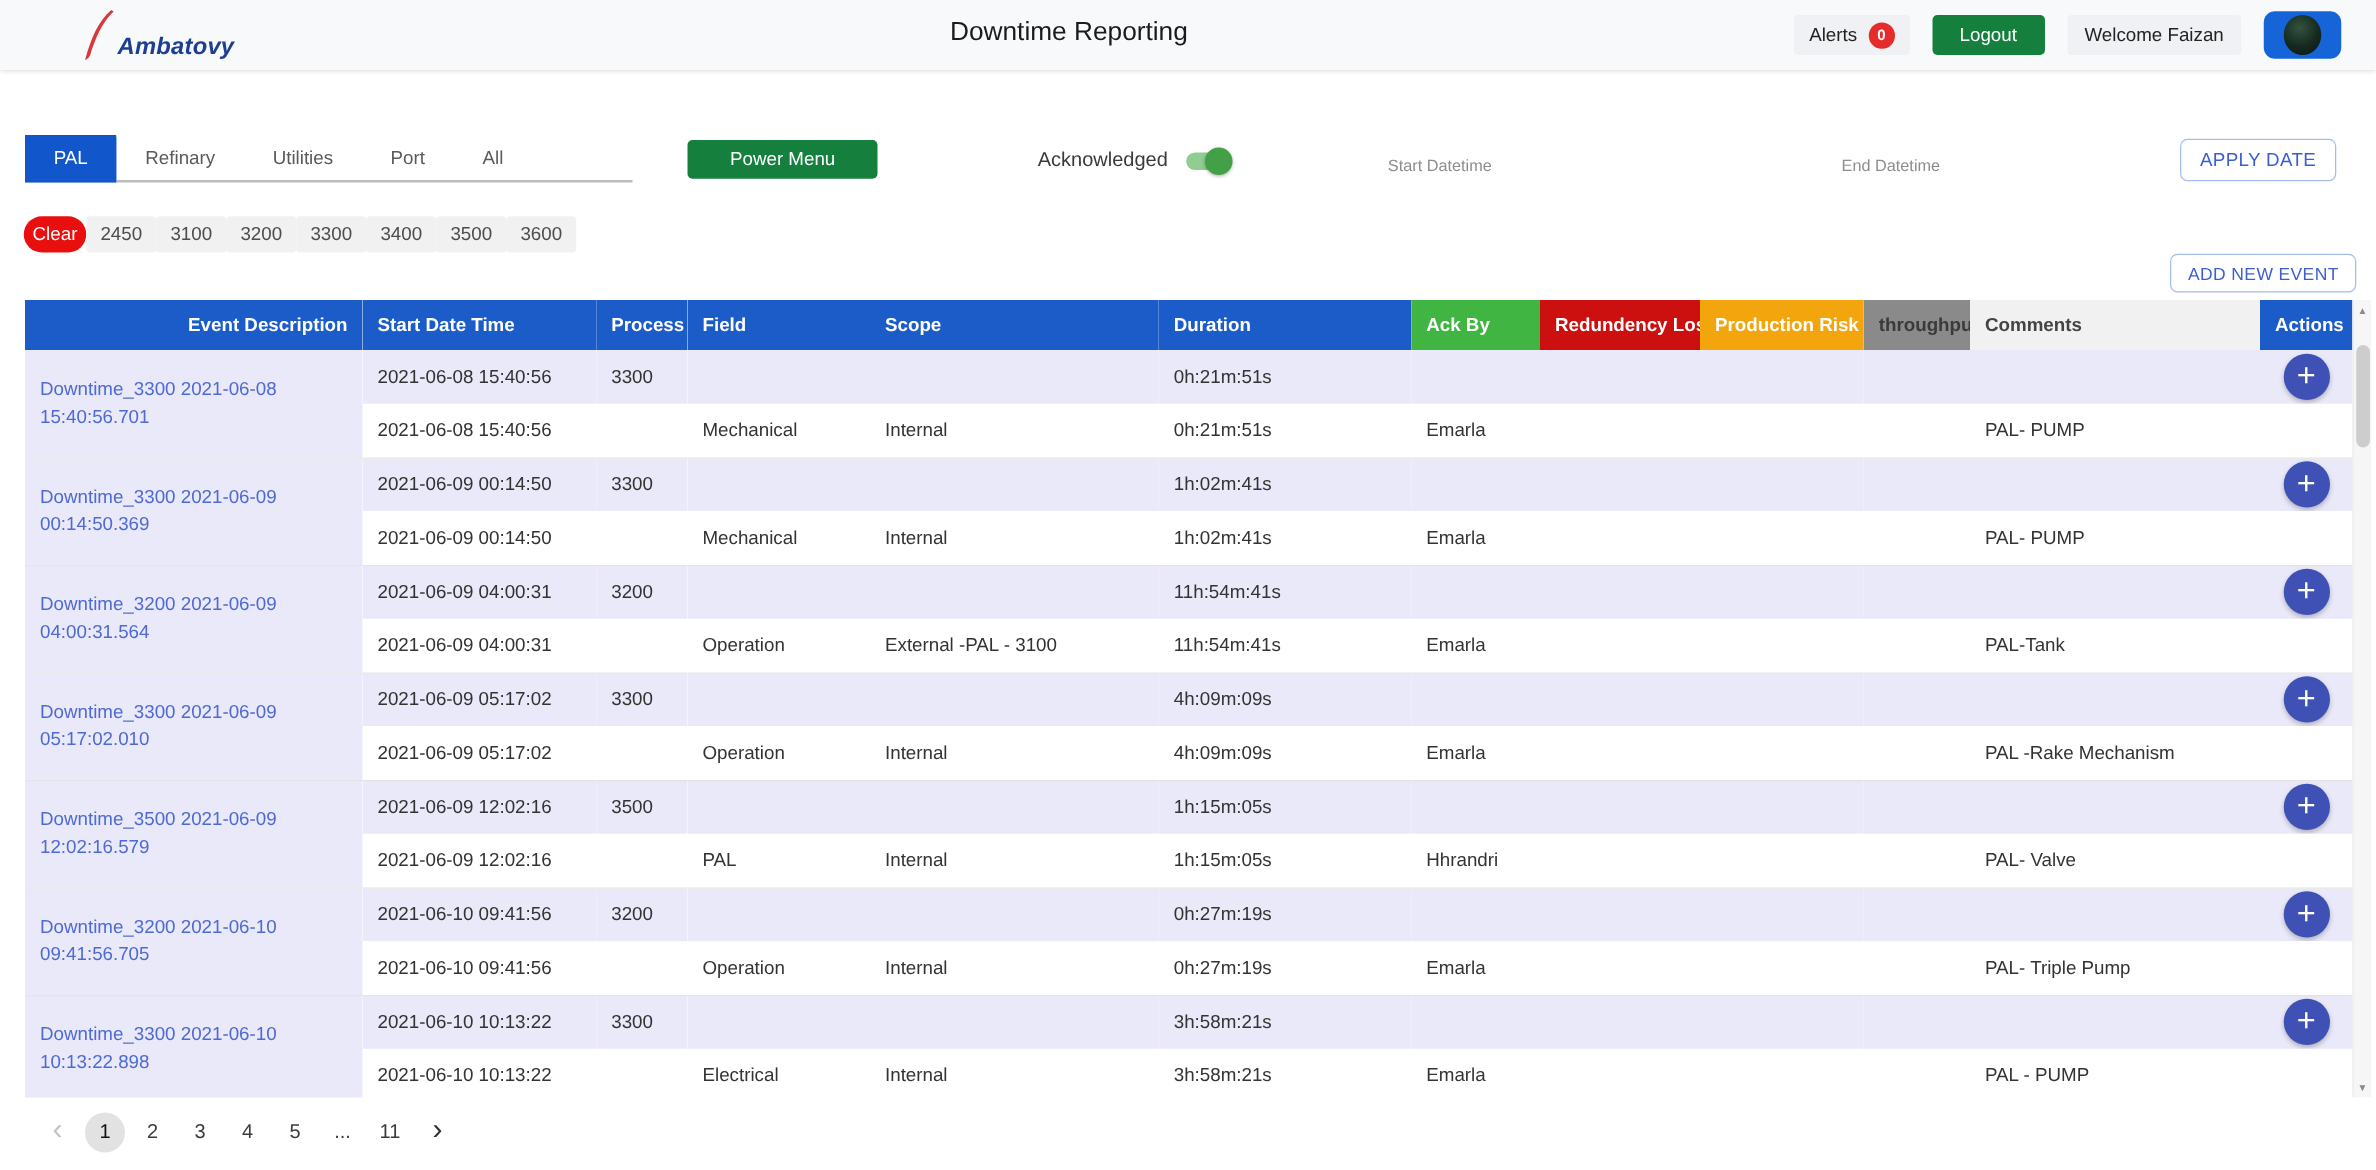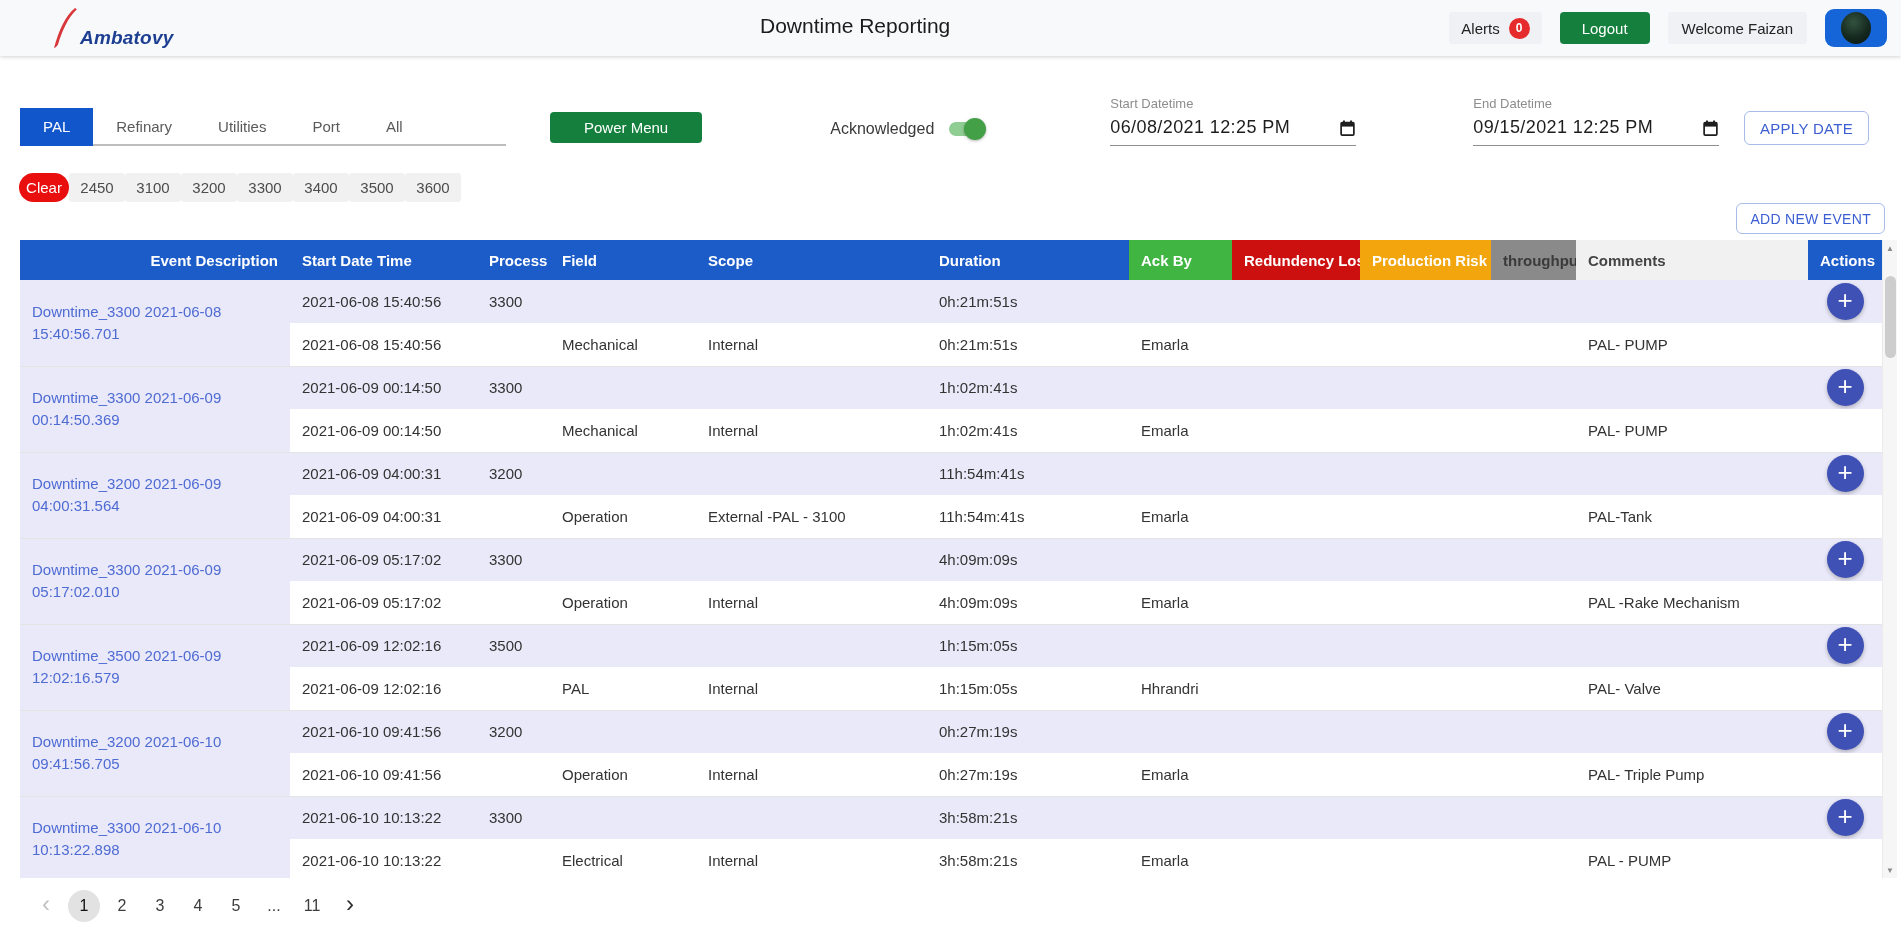"Ambatovy" .topbar { padding: 0 14px -> 0 28px }
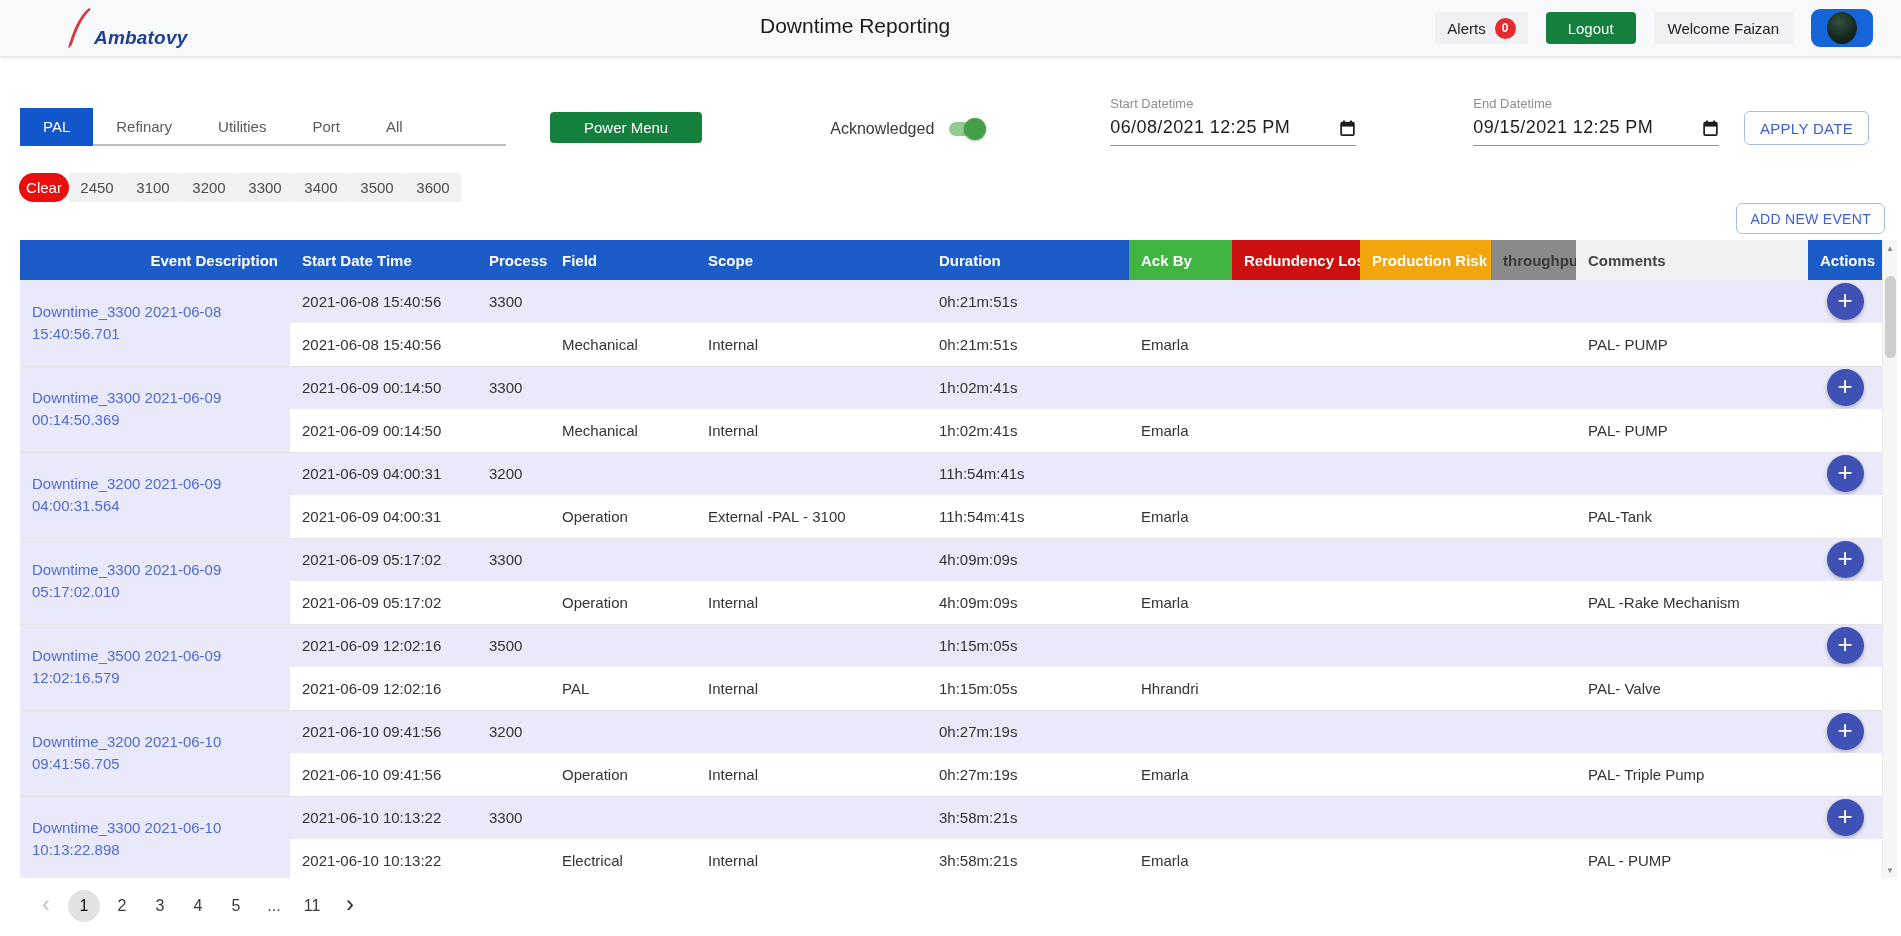"06/08/2021 12:25 PM" div.dt-input { html: <div> <span>06/08/2021 12:25 PM</span> <svg> <path></path> <rect></rect> <rect></rect> </svg> </div> -> none }
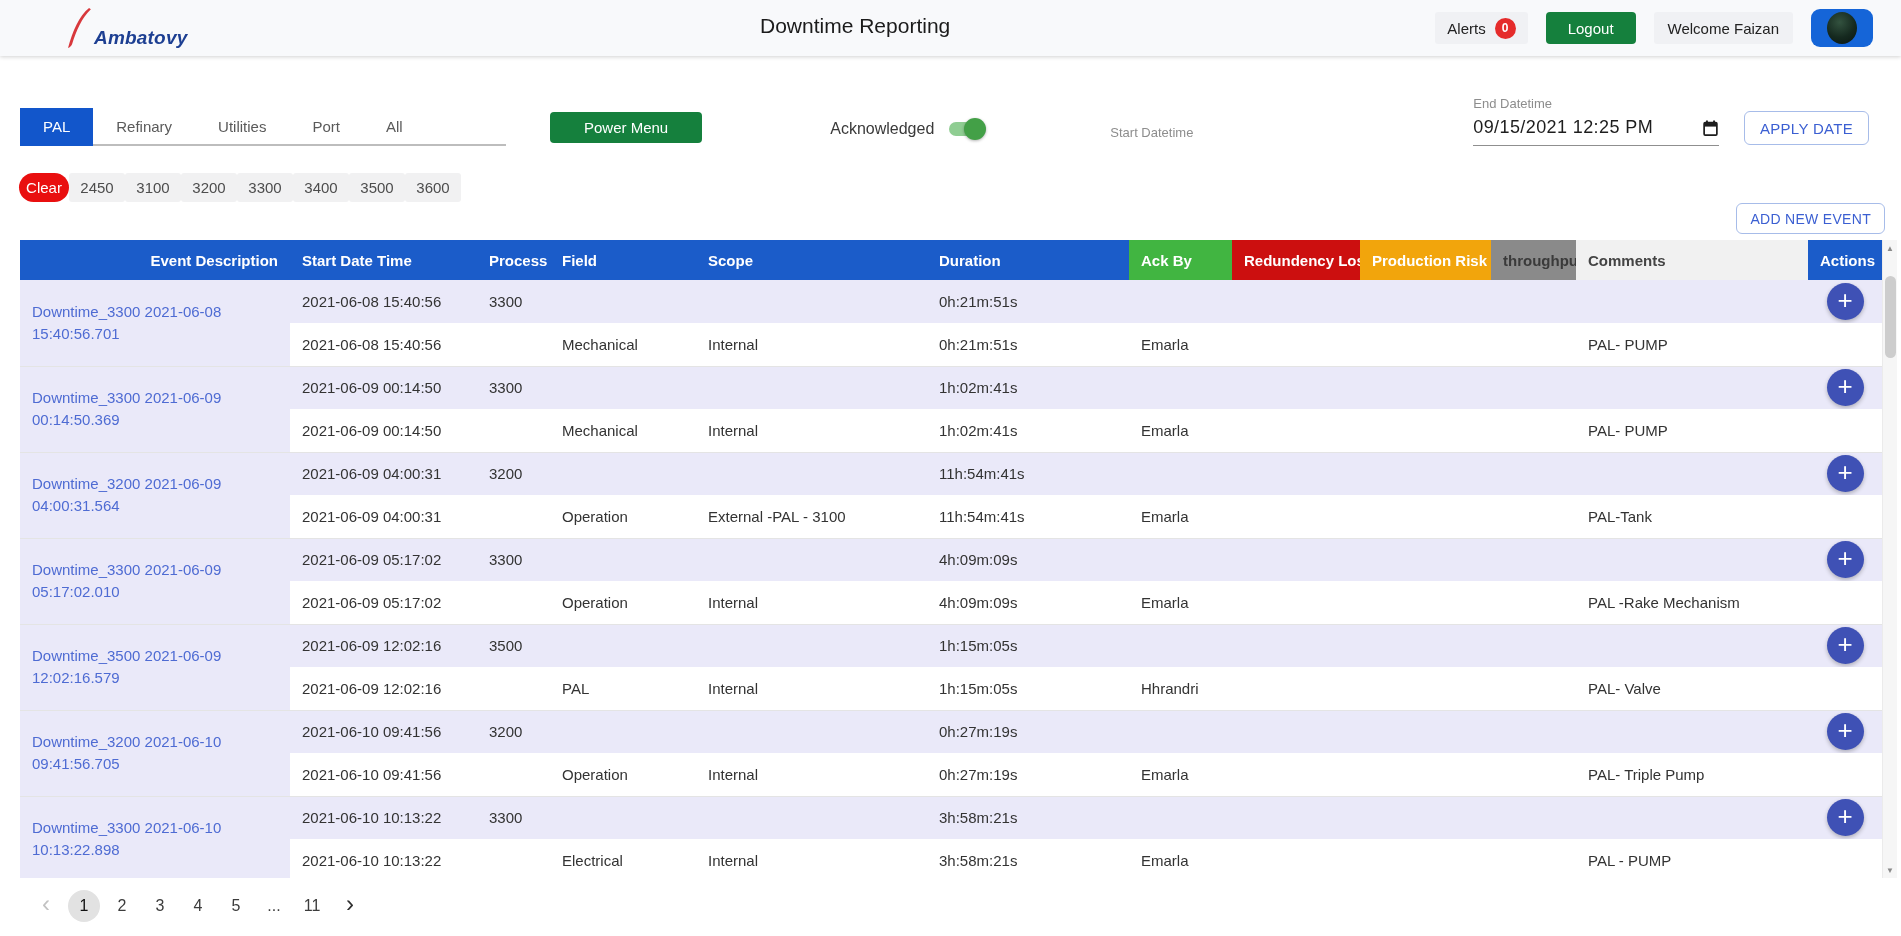"09/15/2021 12:25 PM" div.dt-input { html: <div> <span>09/15/2021 12:25 PM</span> <svg> <path></path> <rect></rect> <rect></rect> </svg> </div> -> none }
